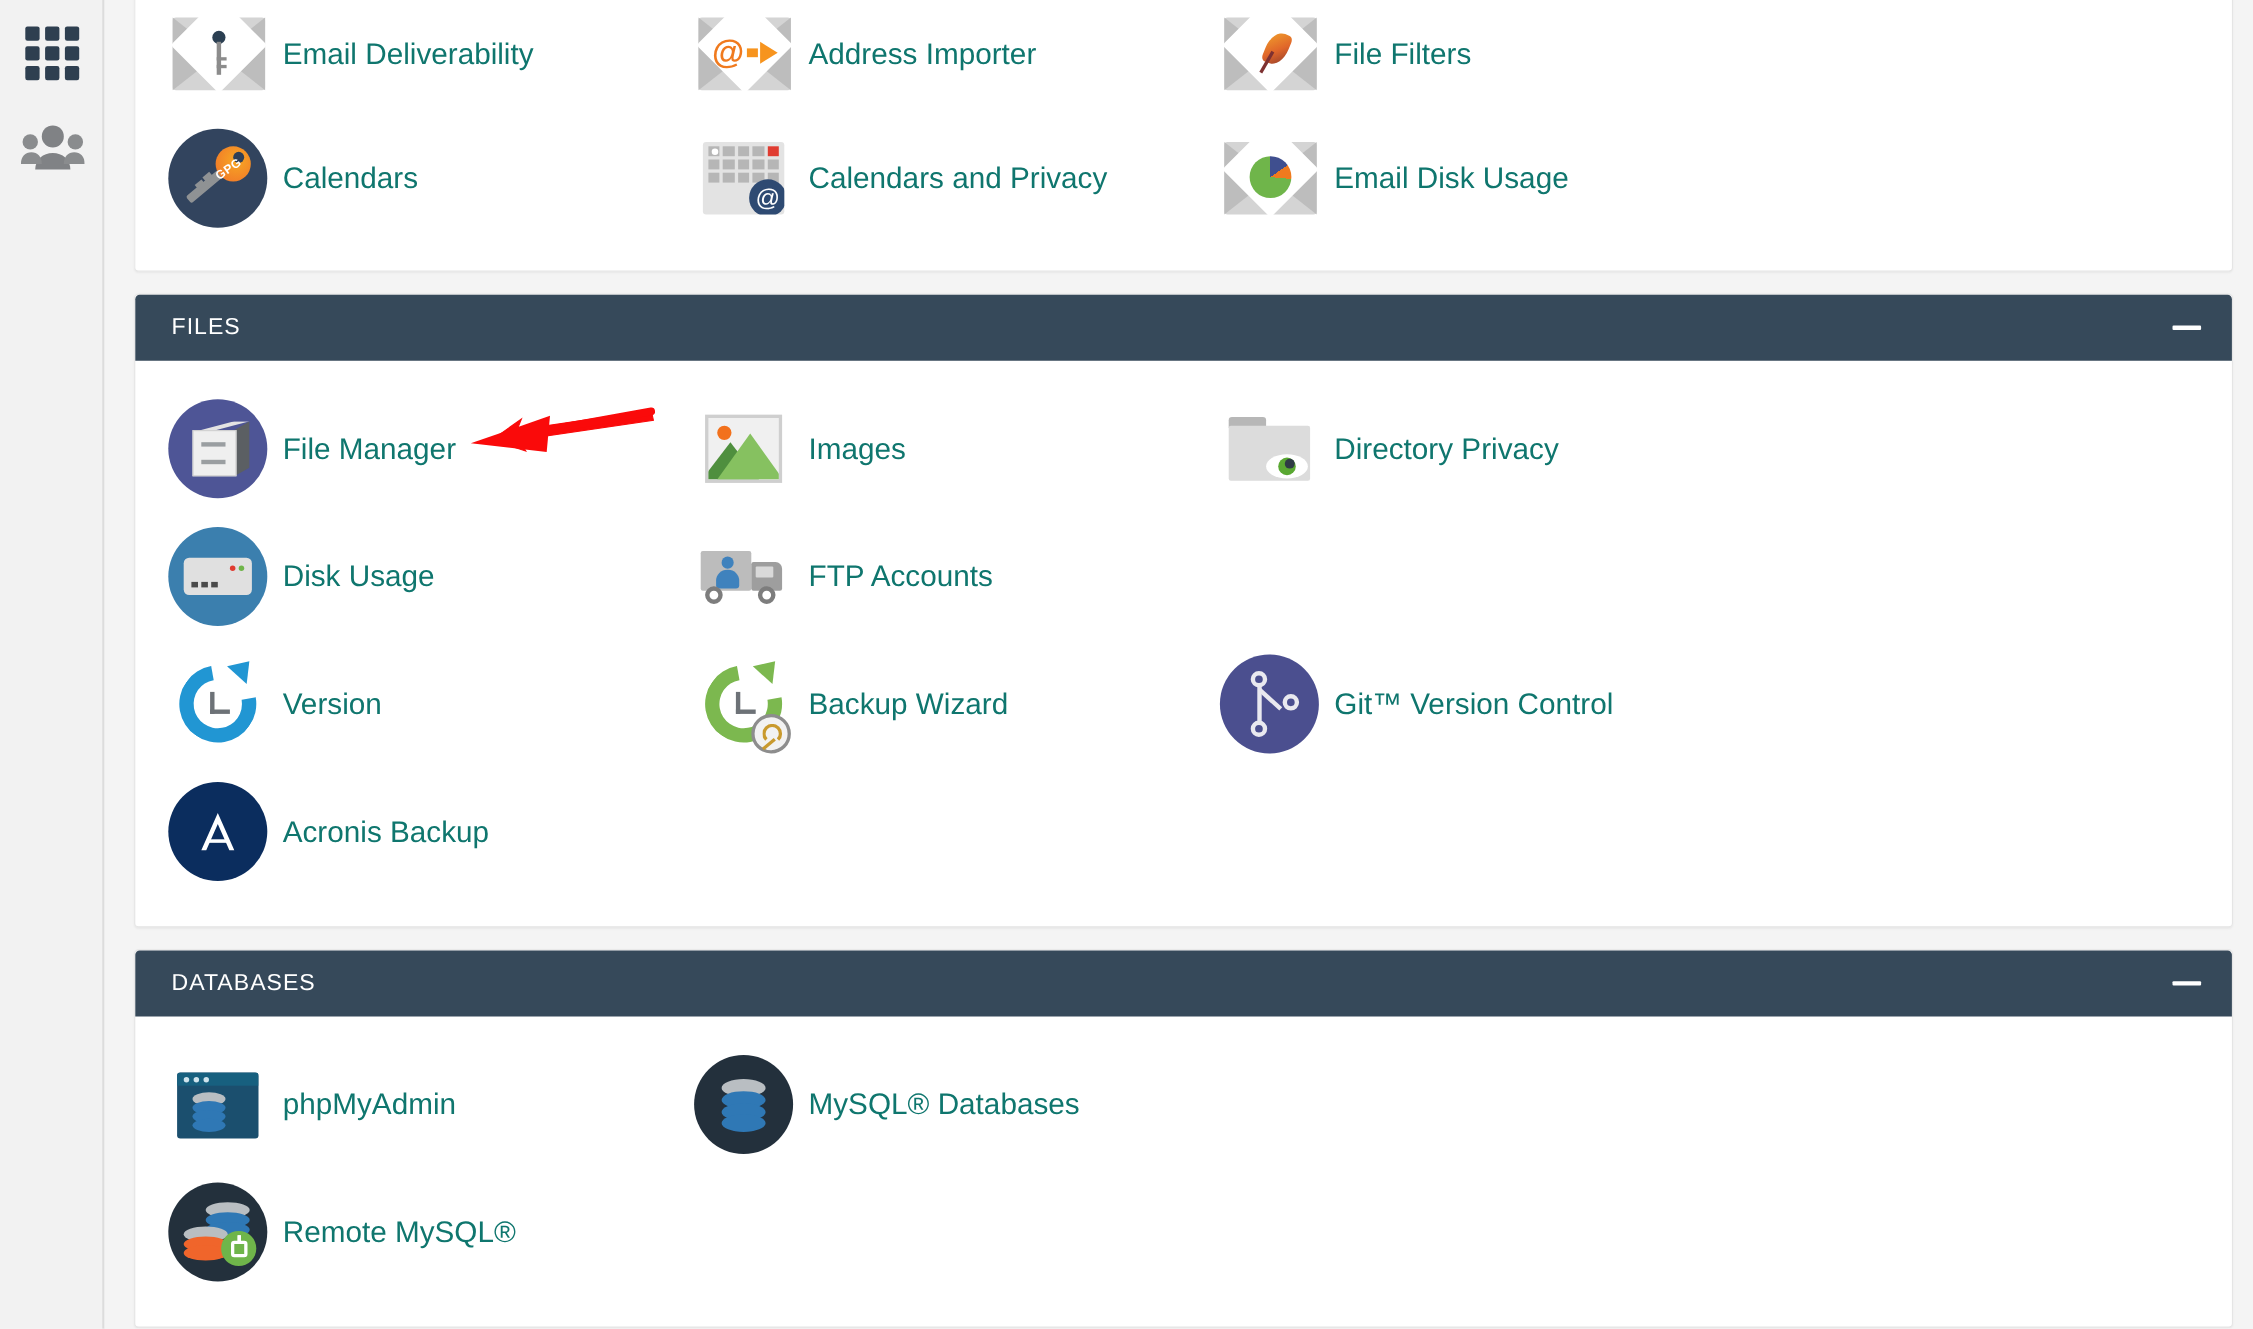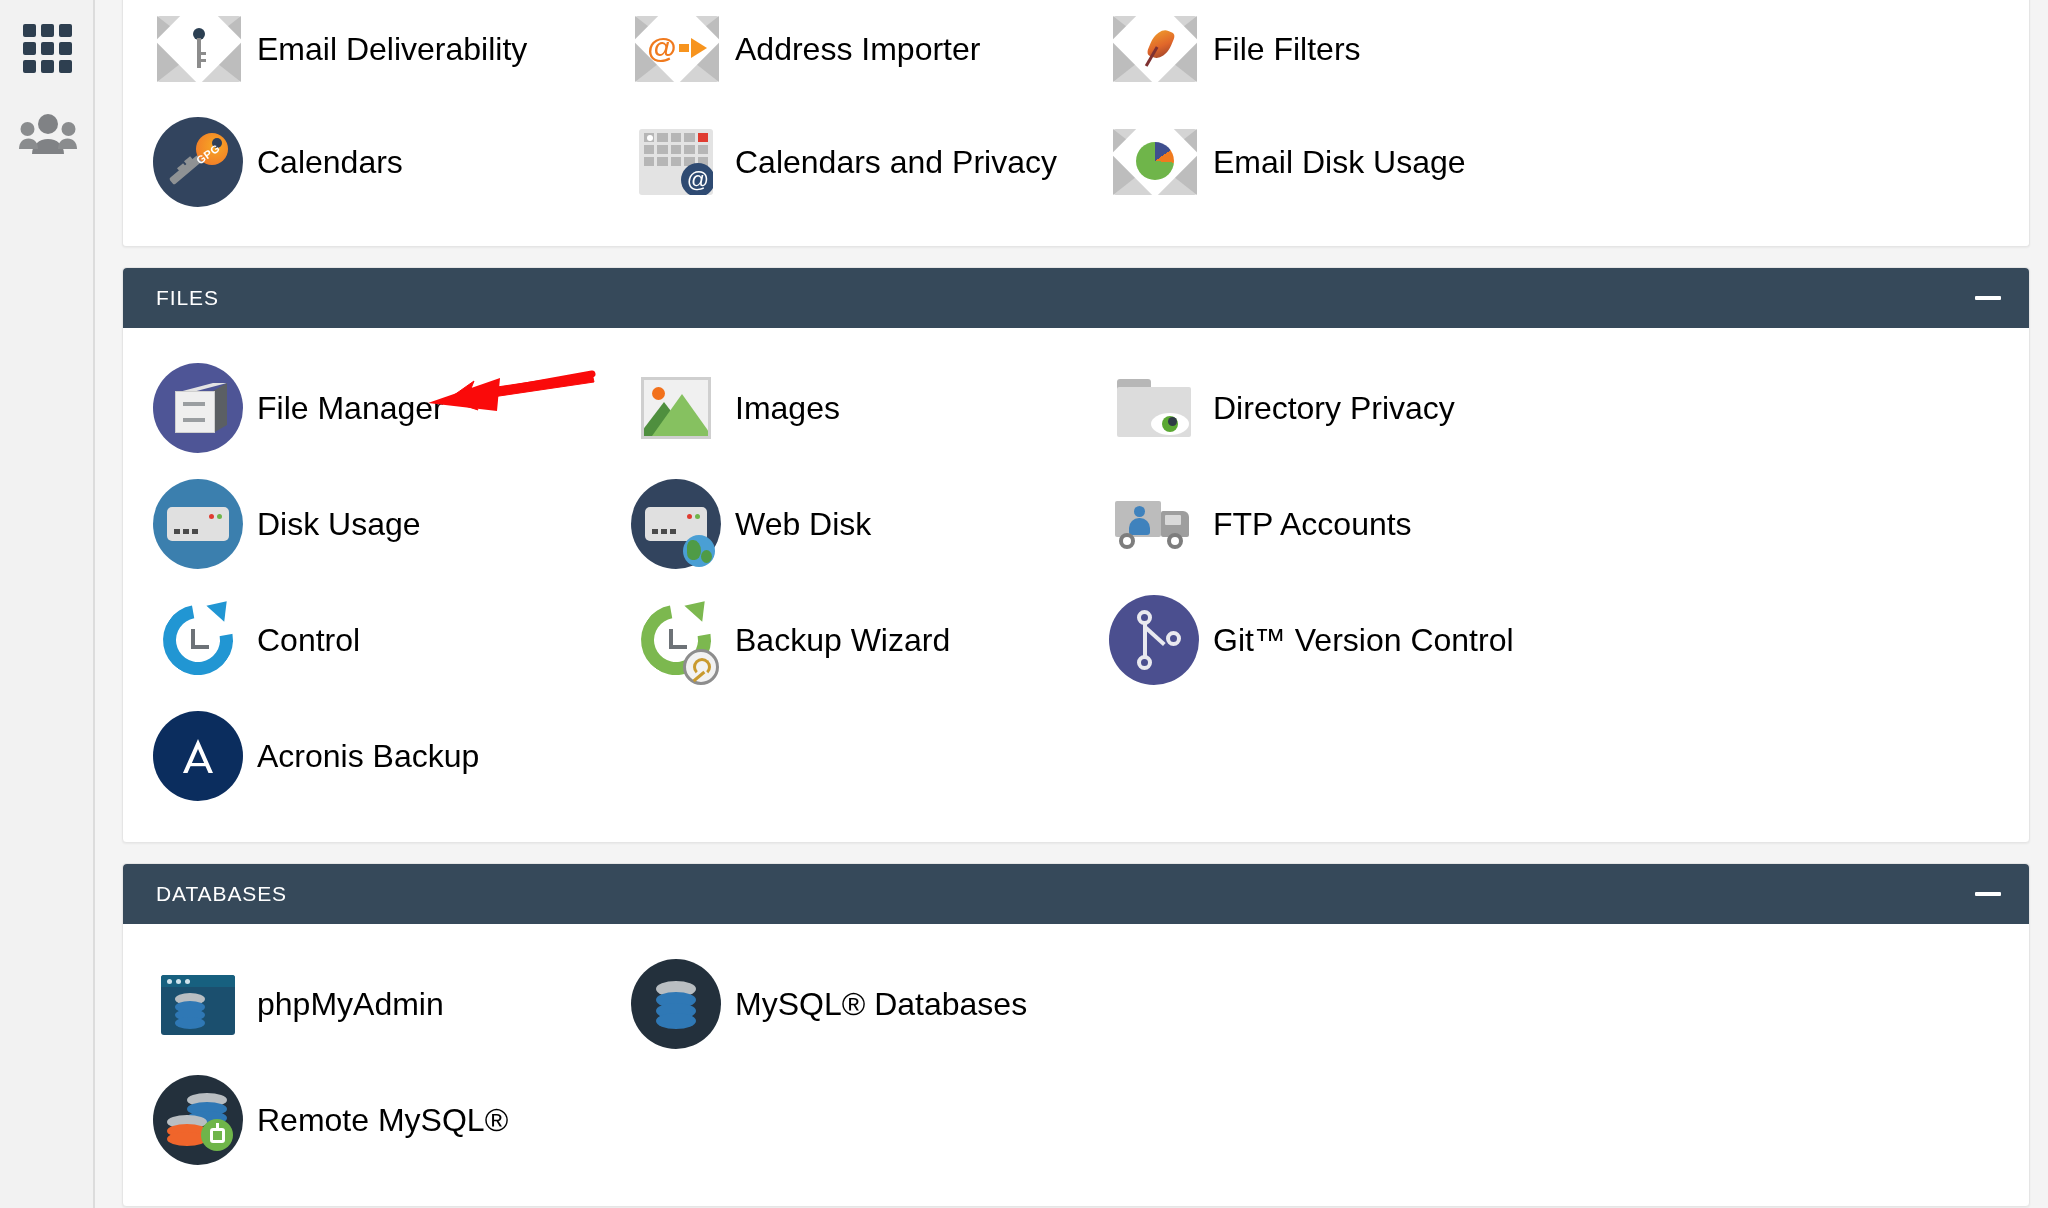"Email Deliverability" .lbl { color: #000000 -> #0f766e; font-size: 32px -> 27px }
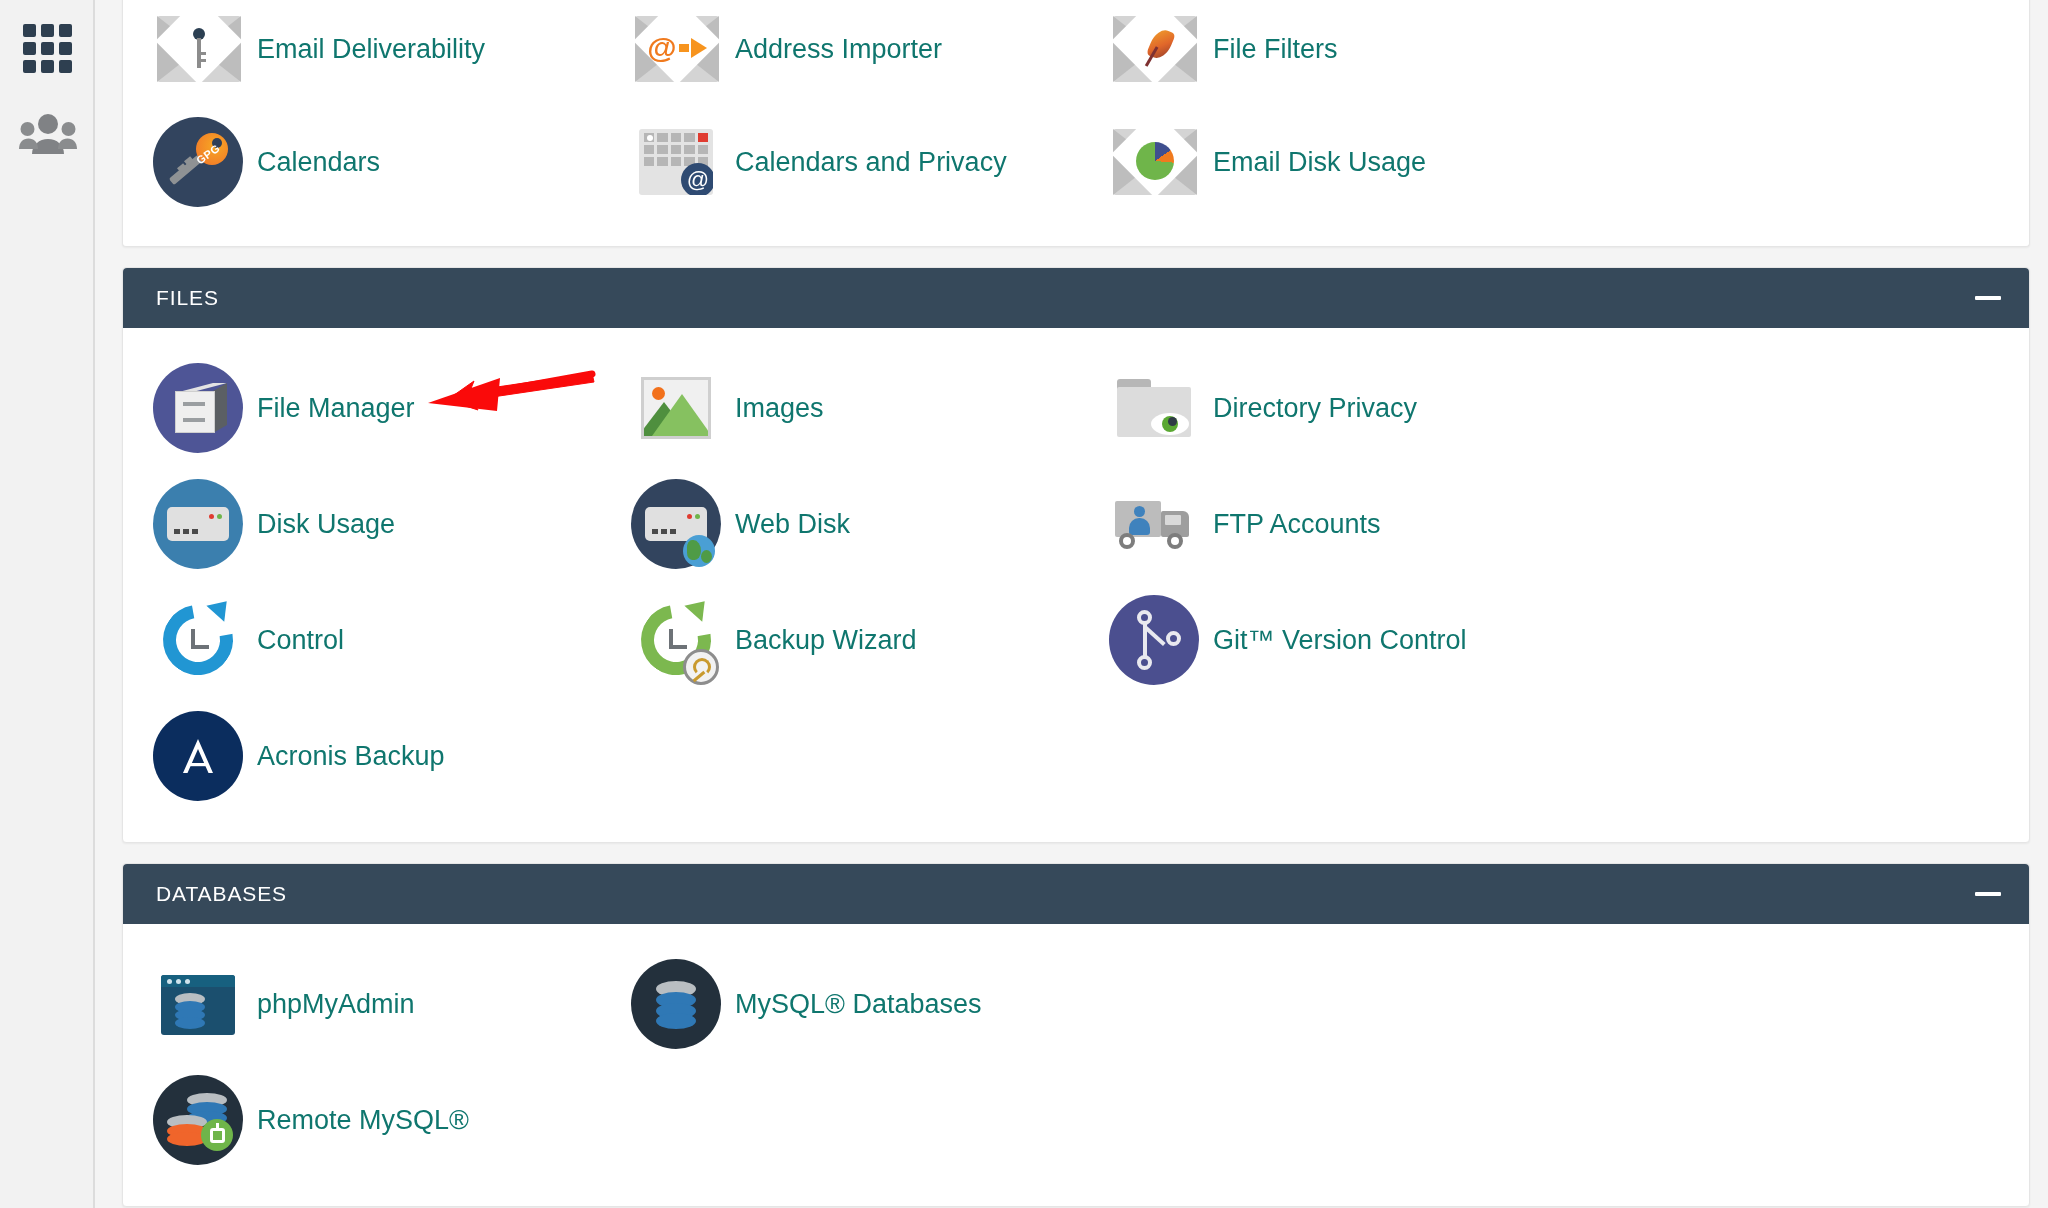"Web Disk" div.cell { html: <div> <span> <span></span> <span> <span> <i></i> <i></i> </span> <span> <i></i> <i></i> <i></i> </span> </span> <span></span> </span> <span>Web Disk</span> </div> -> none }
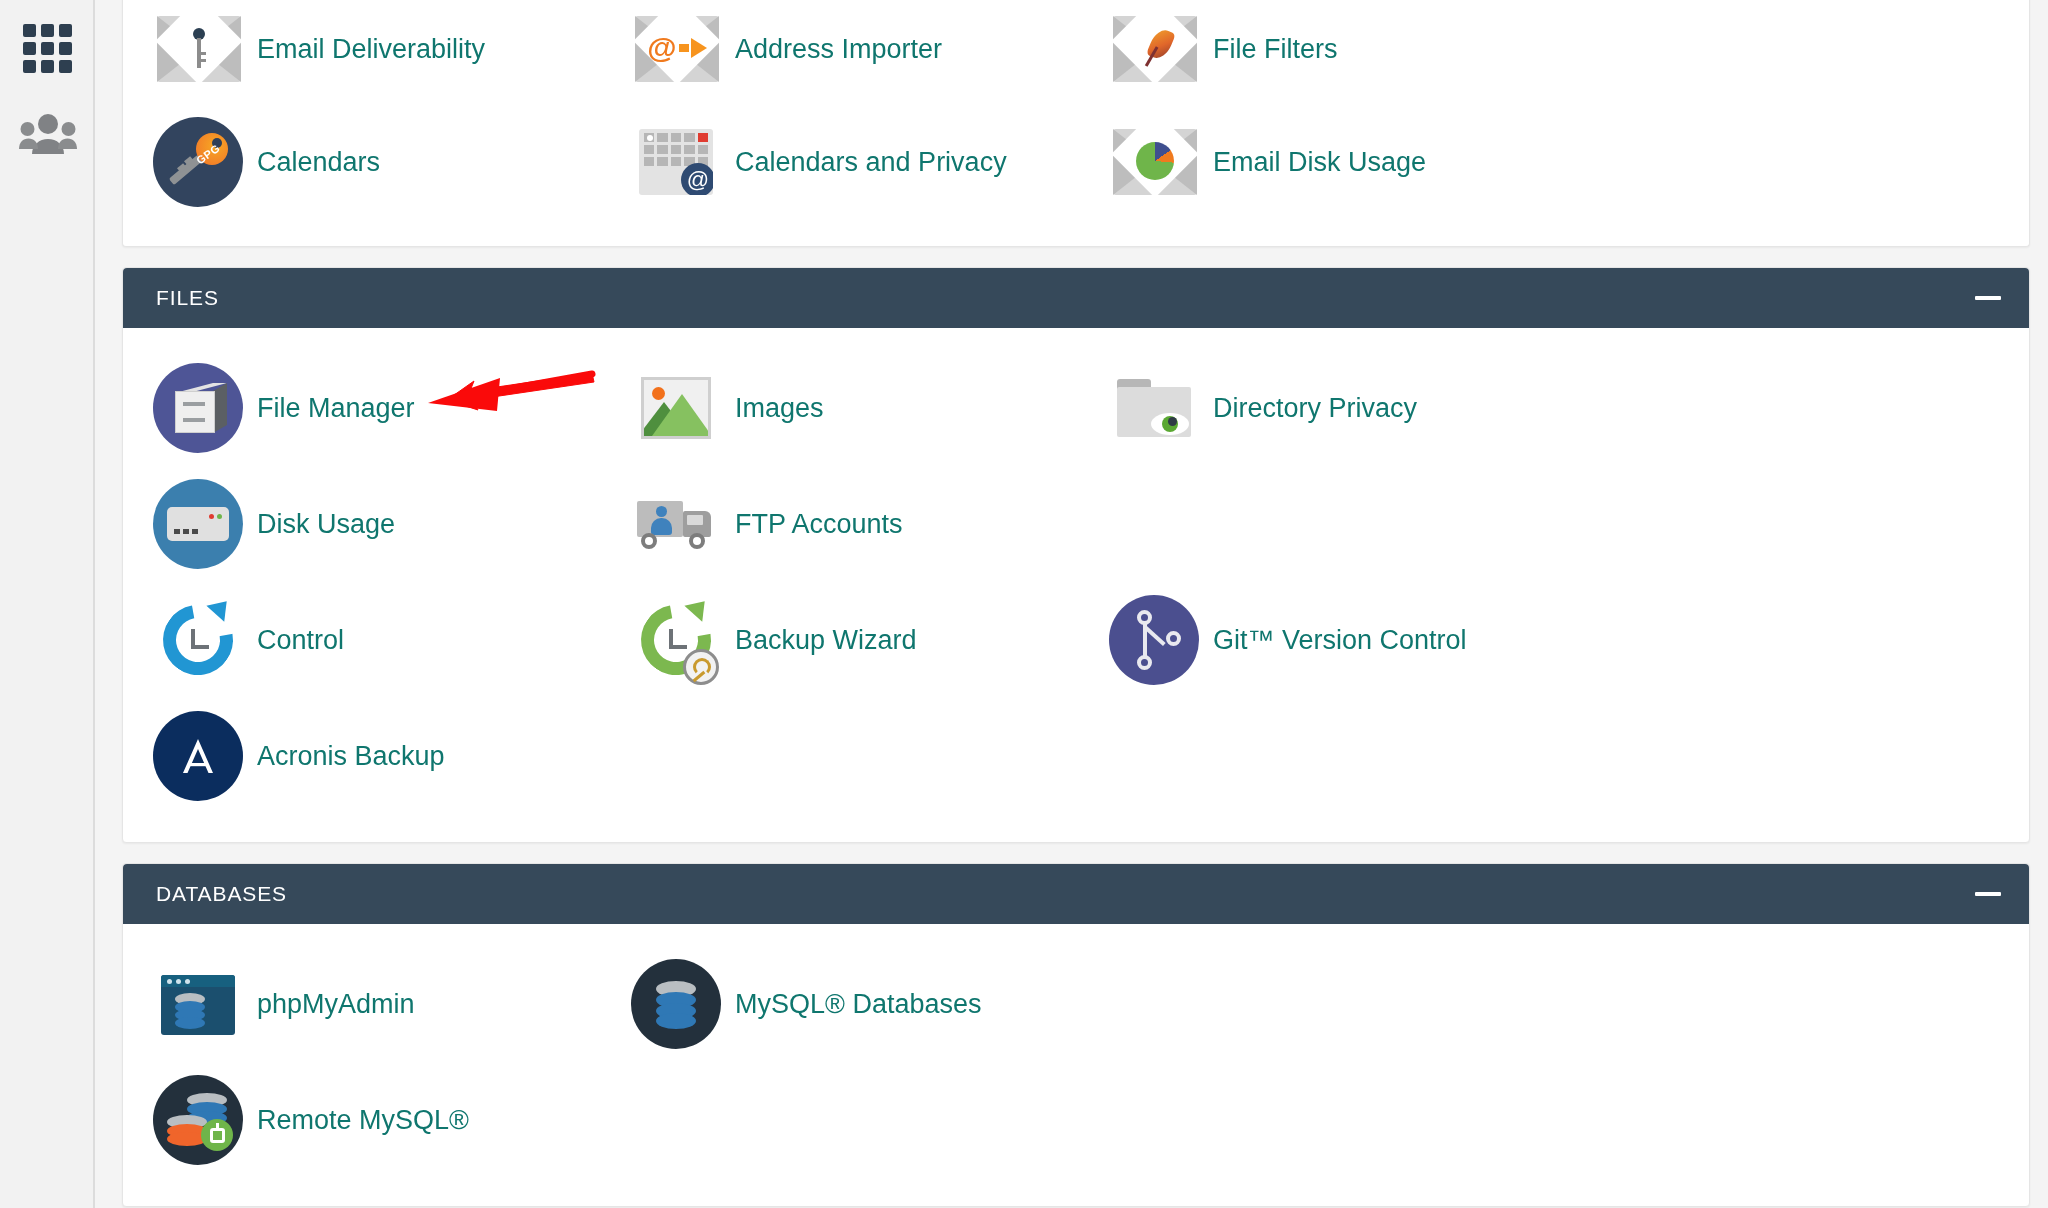"Control" span.lbl { text: Control -> Version }
